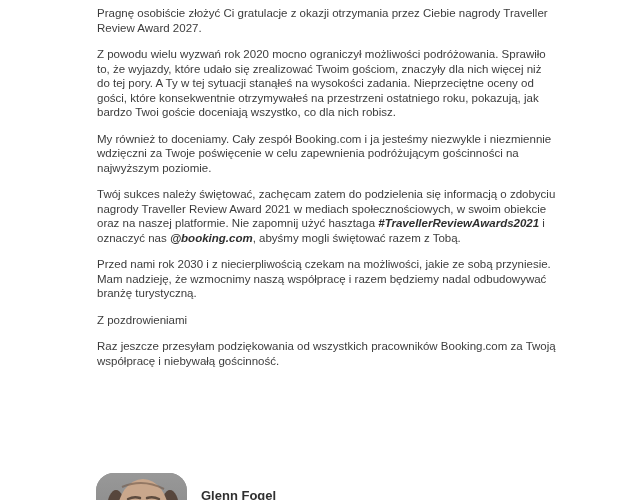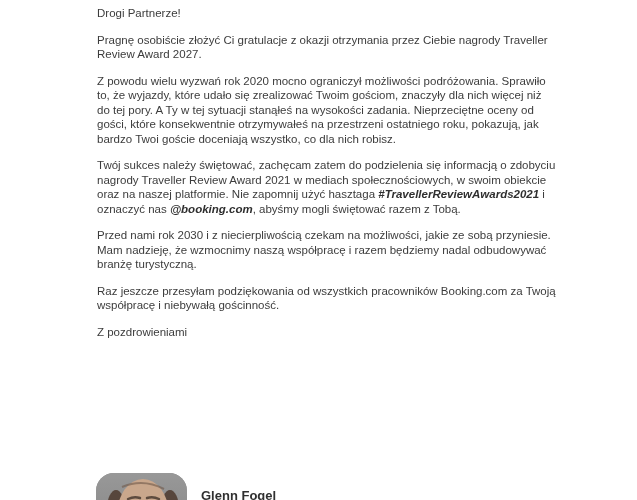"Drogi Partnerze!" p.para { html: <p><span>Drogi Partnerze!</span></p> -> none }
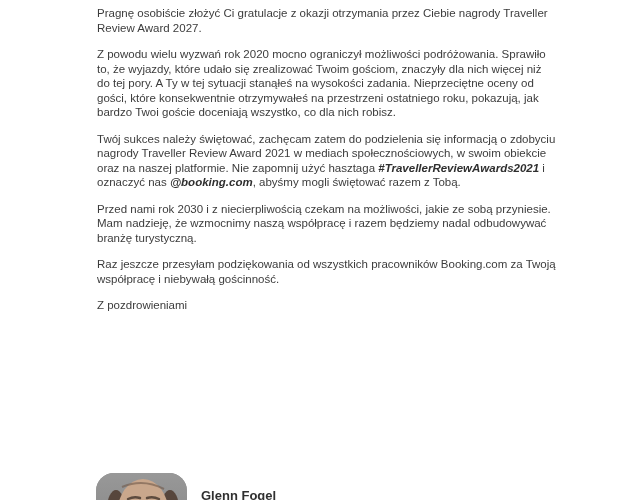"My również to doceniamy. Cały" p.para { html: none -> <p><span>My również to doceniamy. Cały zespół Booking.com i ja jesteśmy niezwykle i niezmiennie wdzięczni za Twoje poświęcenie w celu zapewnienia podróżującym gościnności na najwyższym poziomie.</span></p> }
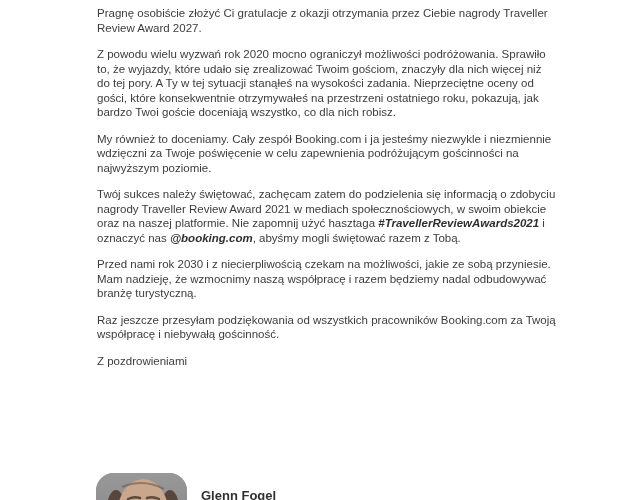"Raz jeszcze przesyłam podziękowania od" p.para { order: before "Z pozdrowieniami" -> after "Z pozdrowieniami" }
